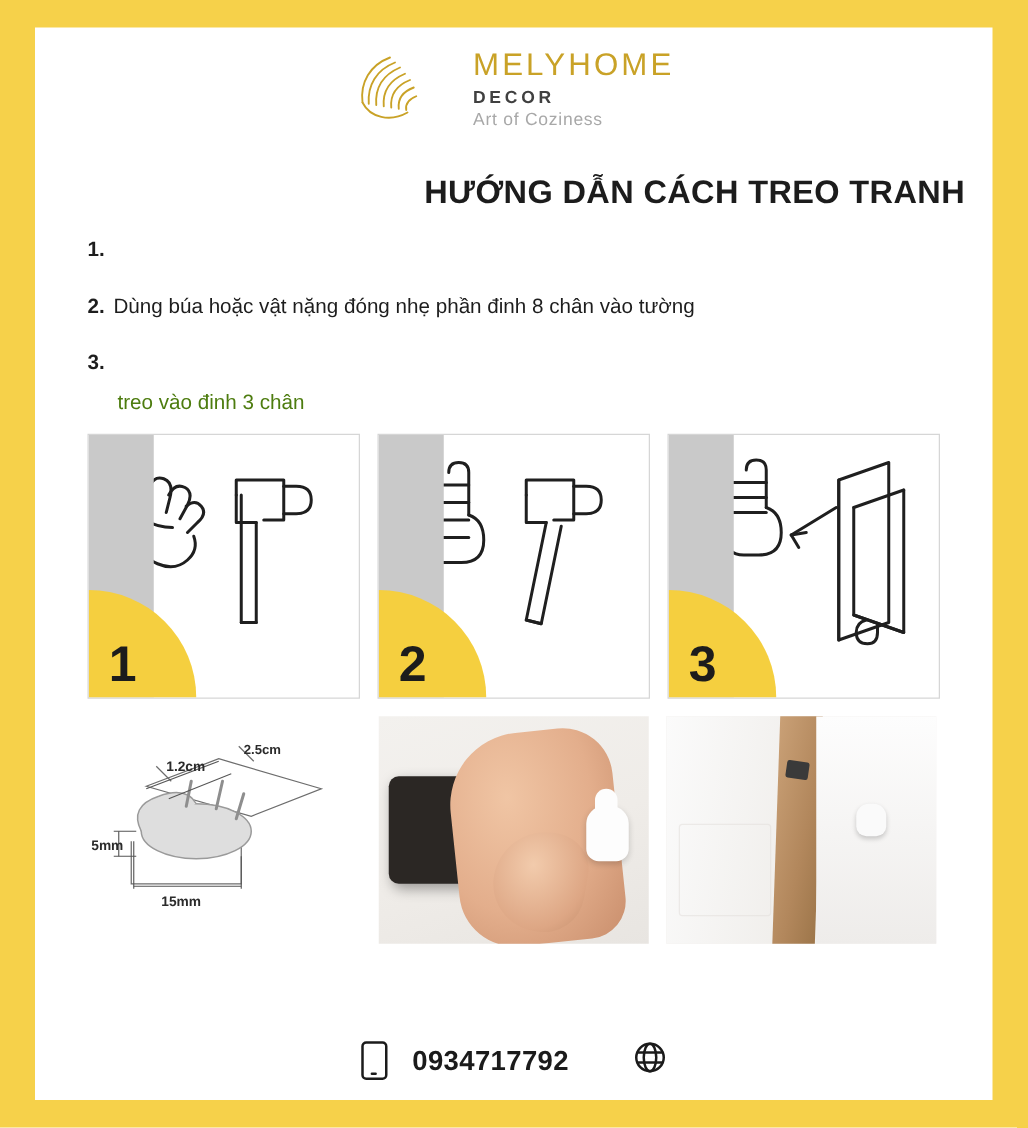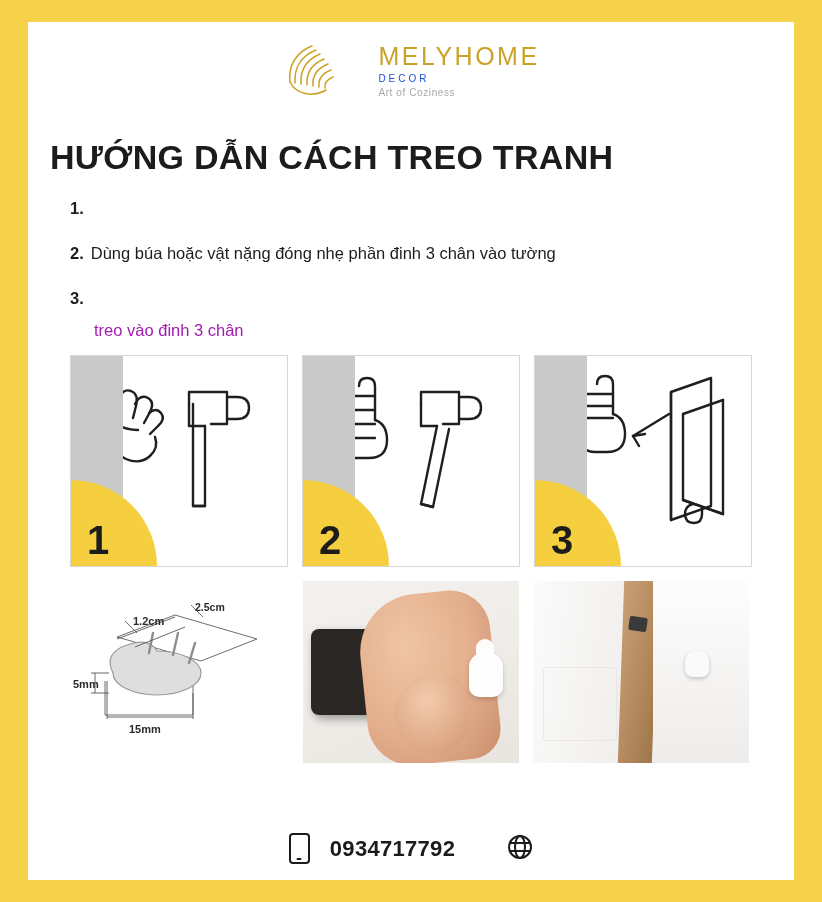"DECOR" .brand-sub { color: #1d4ed8 -> #404040; font-size: 10px -> 14px; font-weight: none -> bold }
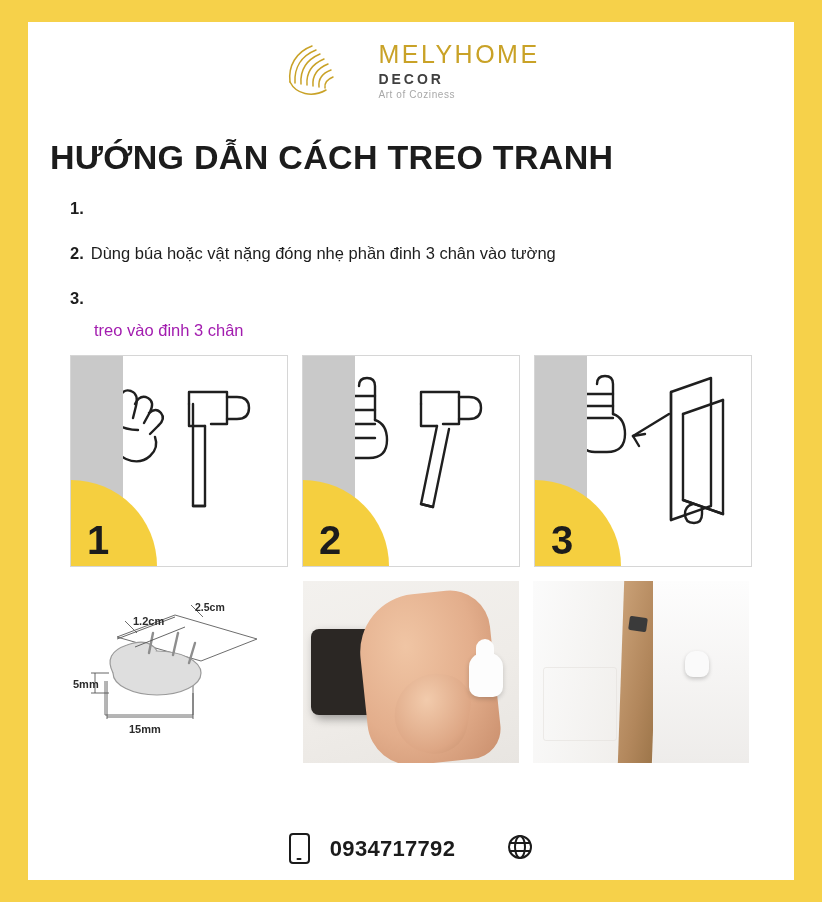"Art of Coziness" .brand-tag { font-size: 10px -> 14px }
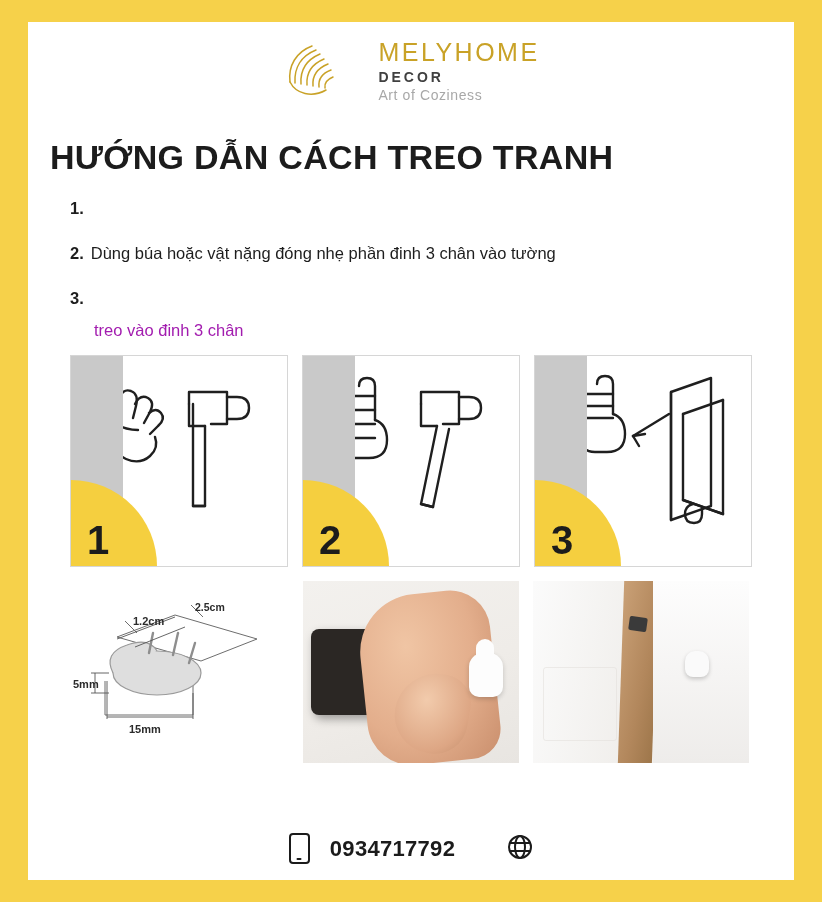"HƯỚNG DẪN CÁCH TREO TRANH" .doc-title { font-size: 34px -> 26px; text-align: left -> right }
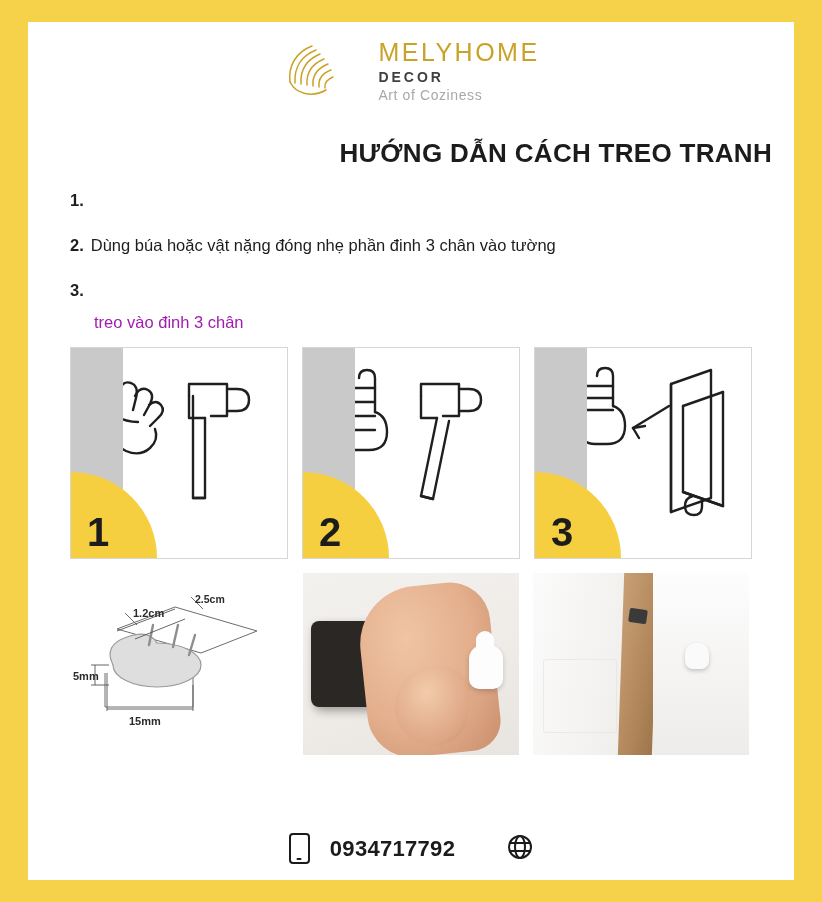"Dùng búa hoặc vật nặng" span.step-text { text: 3 -> 8 }
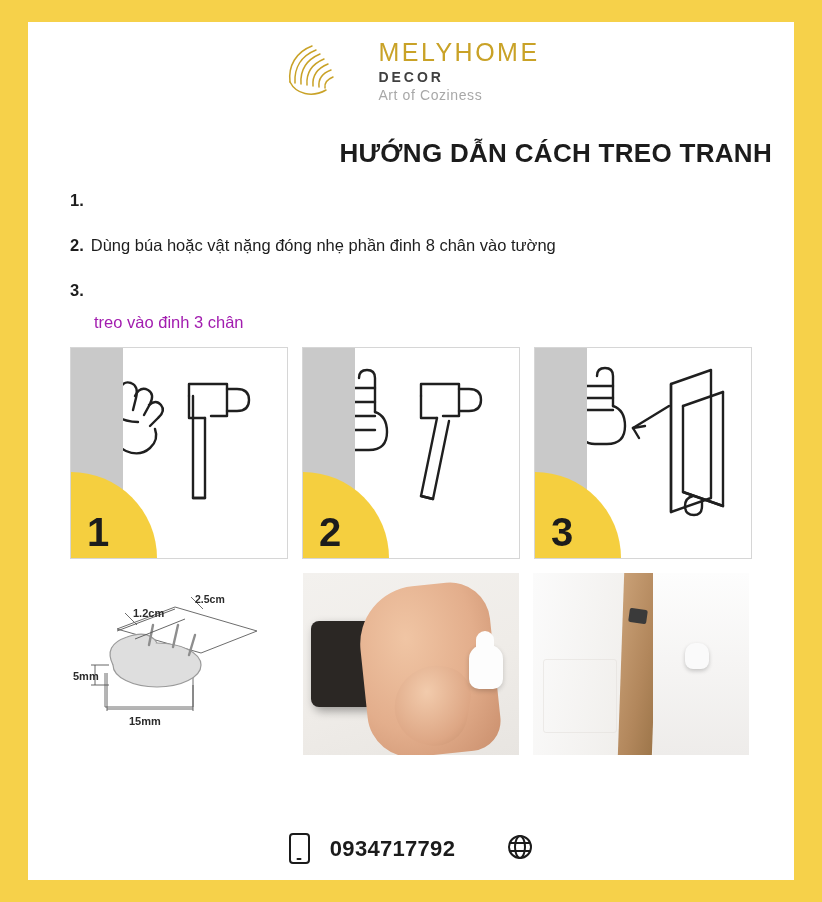"treo vào đinh 3 chân" .step-cont { color: #a21caf -> #4d7c0f }
